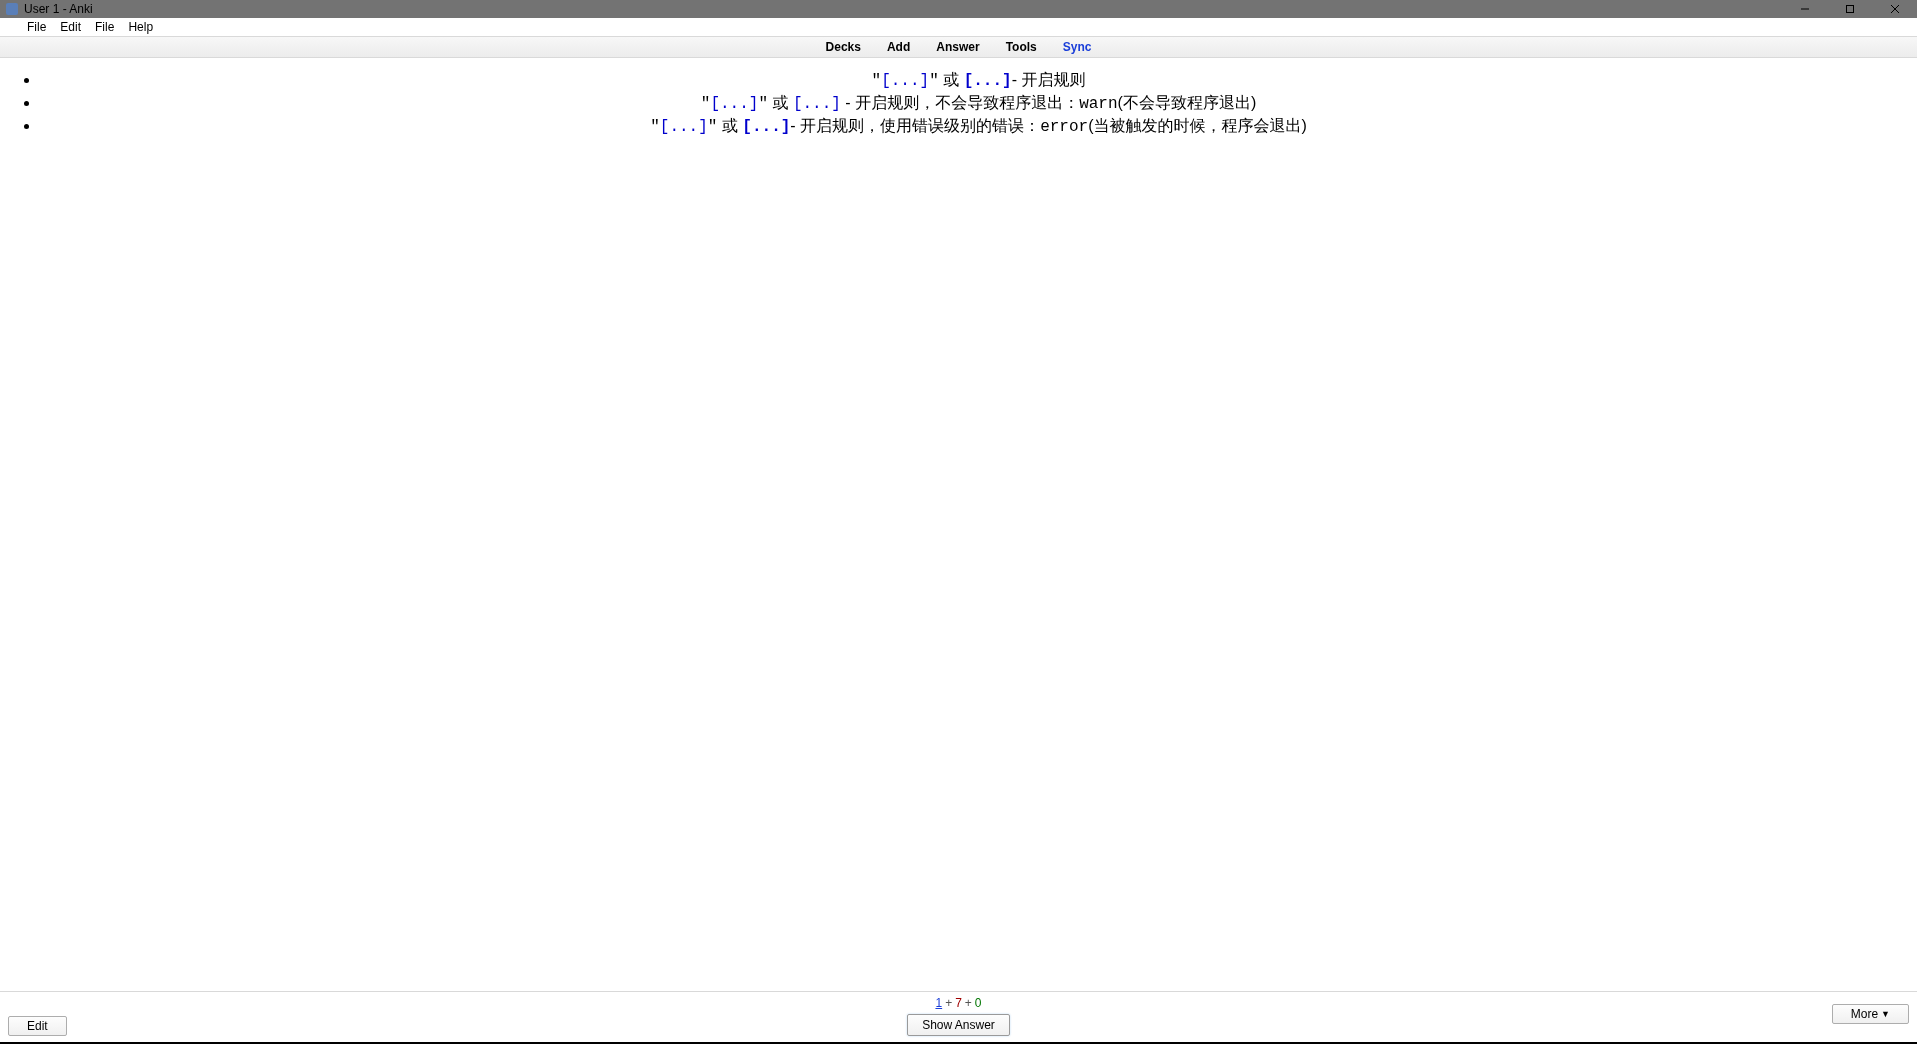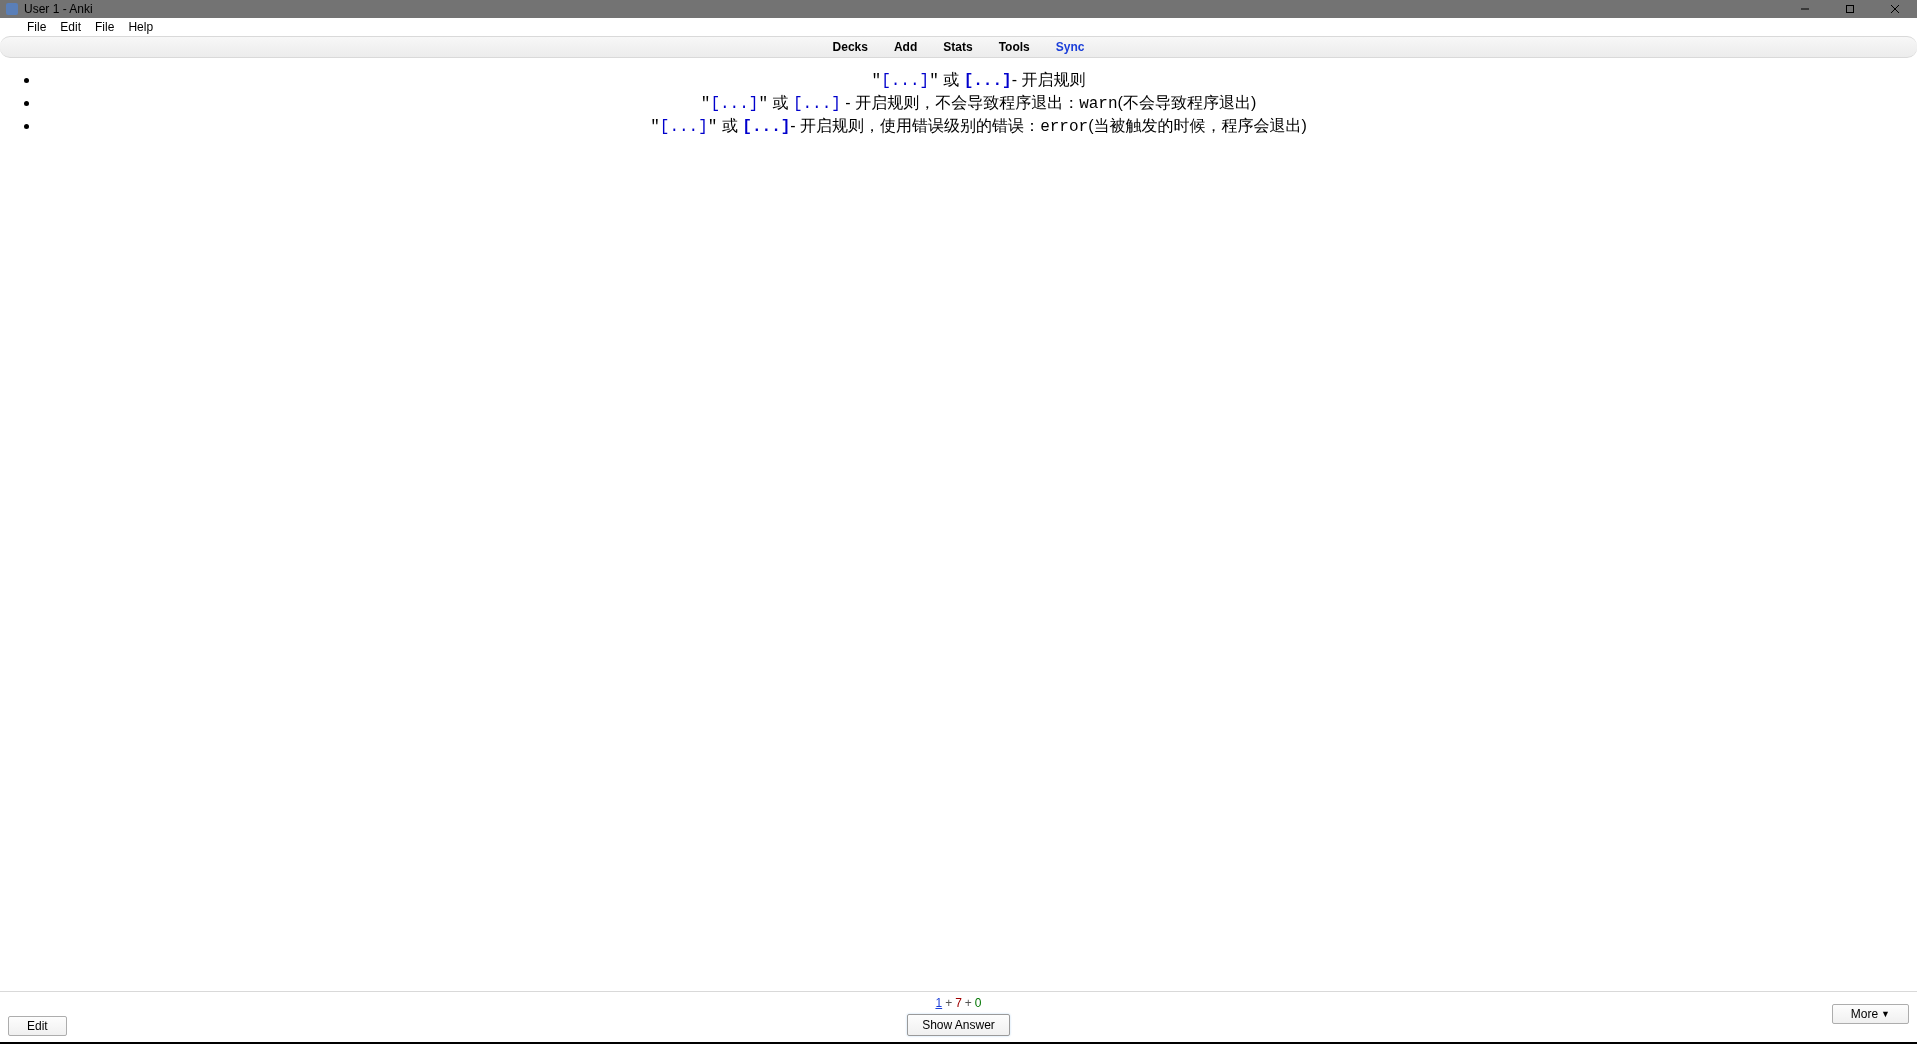"Decks" .toolbar { border-radius: 10px -> none }
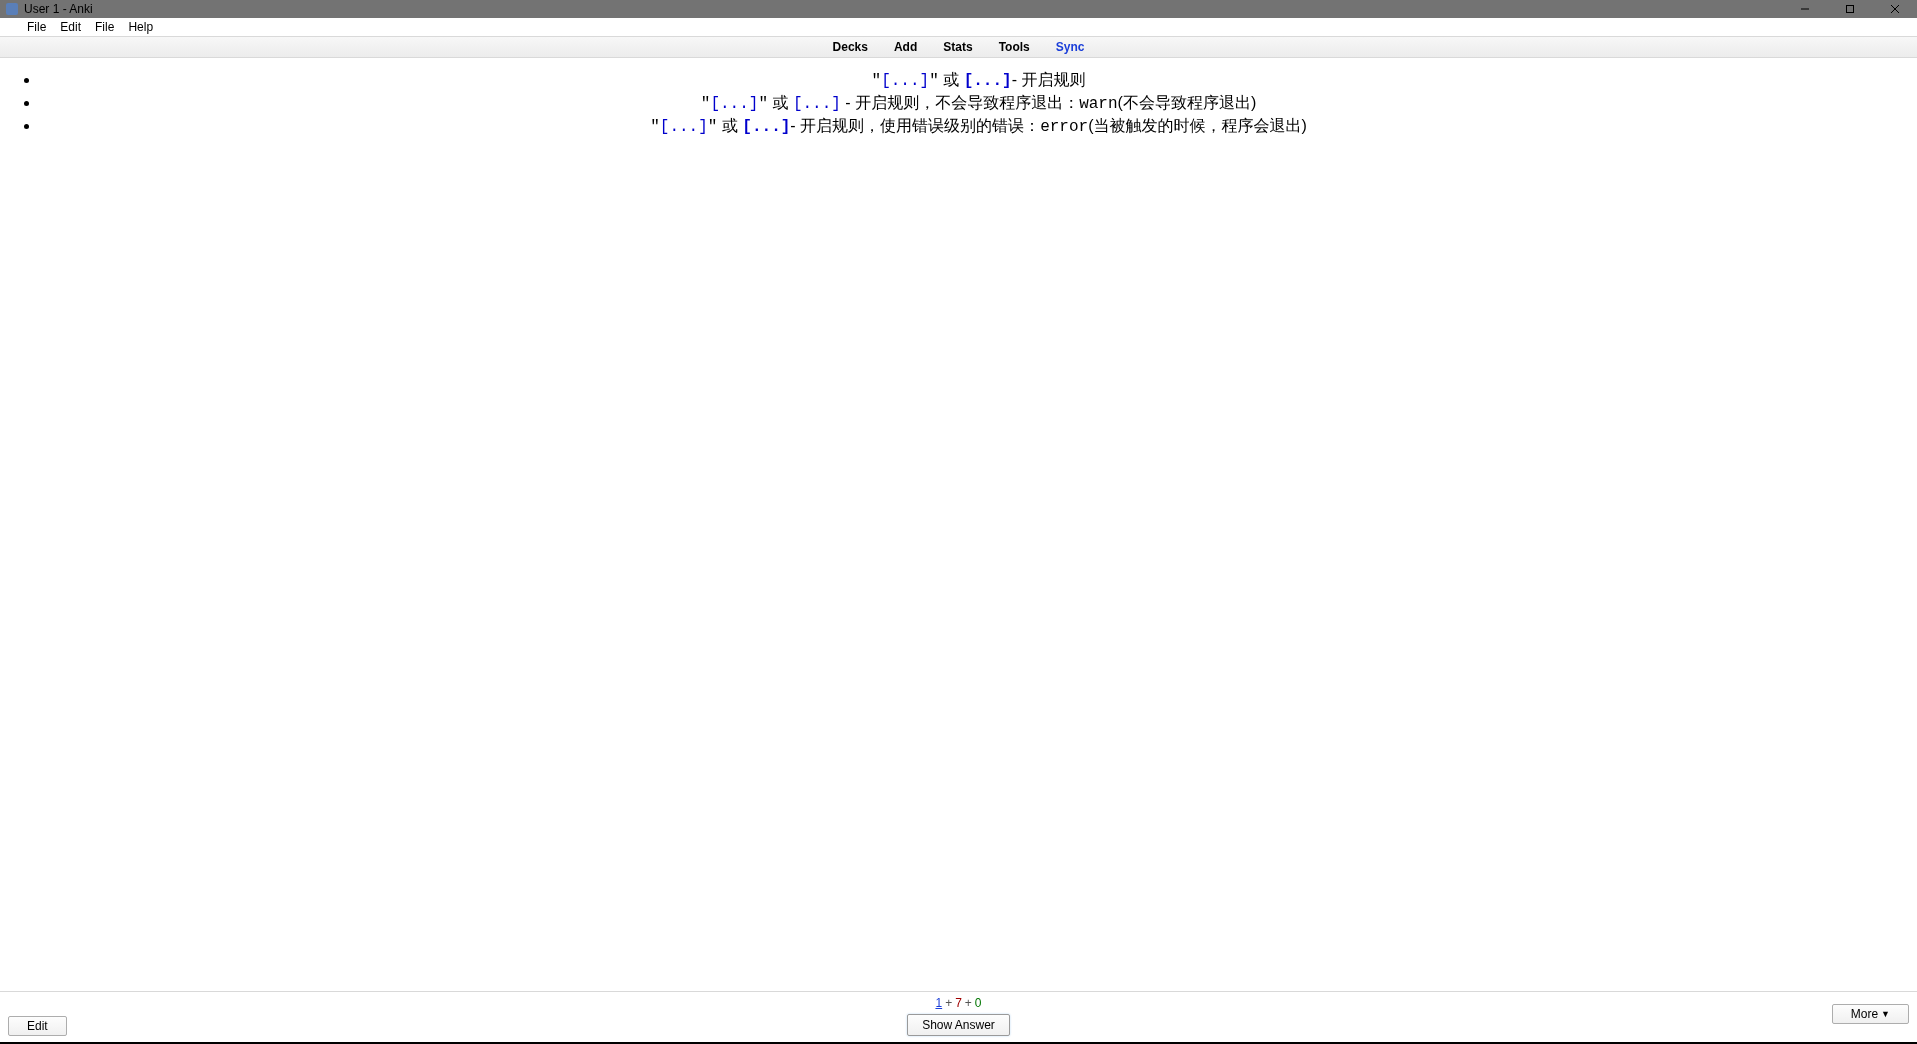"Stats" span.toolbar-item { text: Stats -> Answer }
